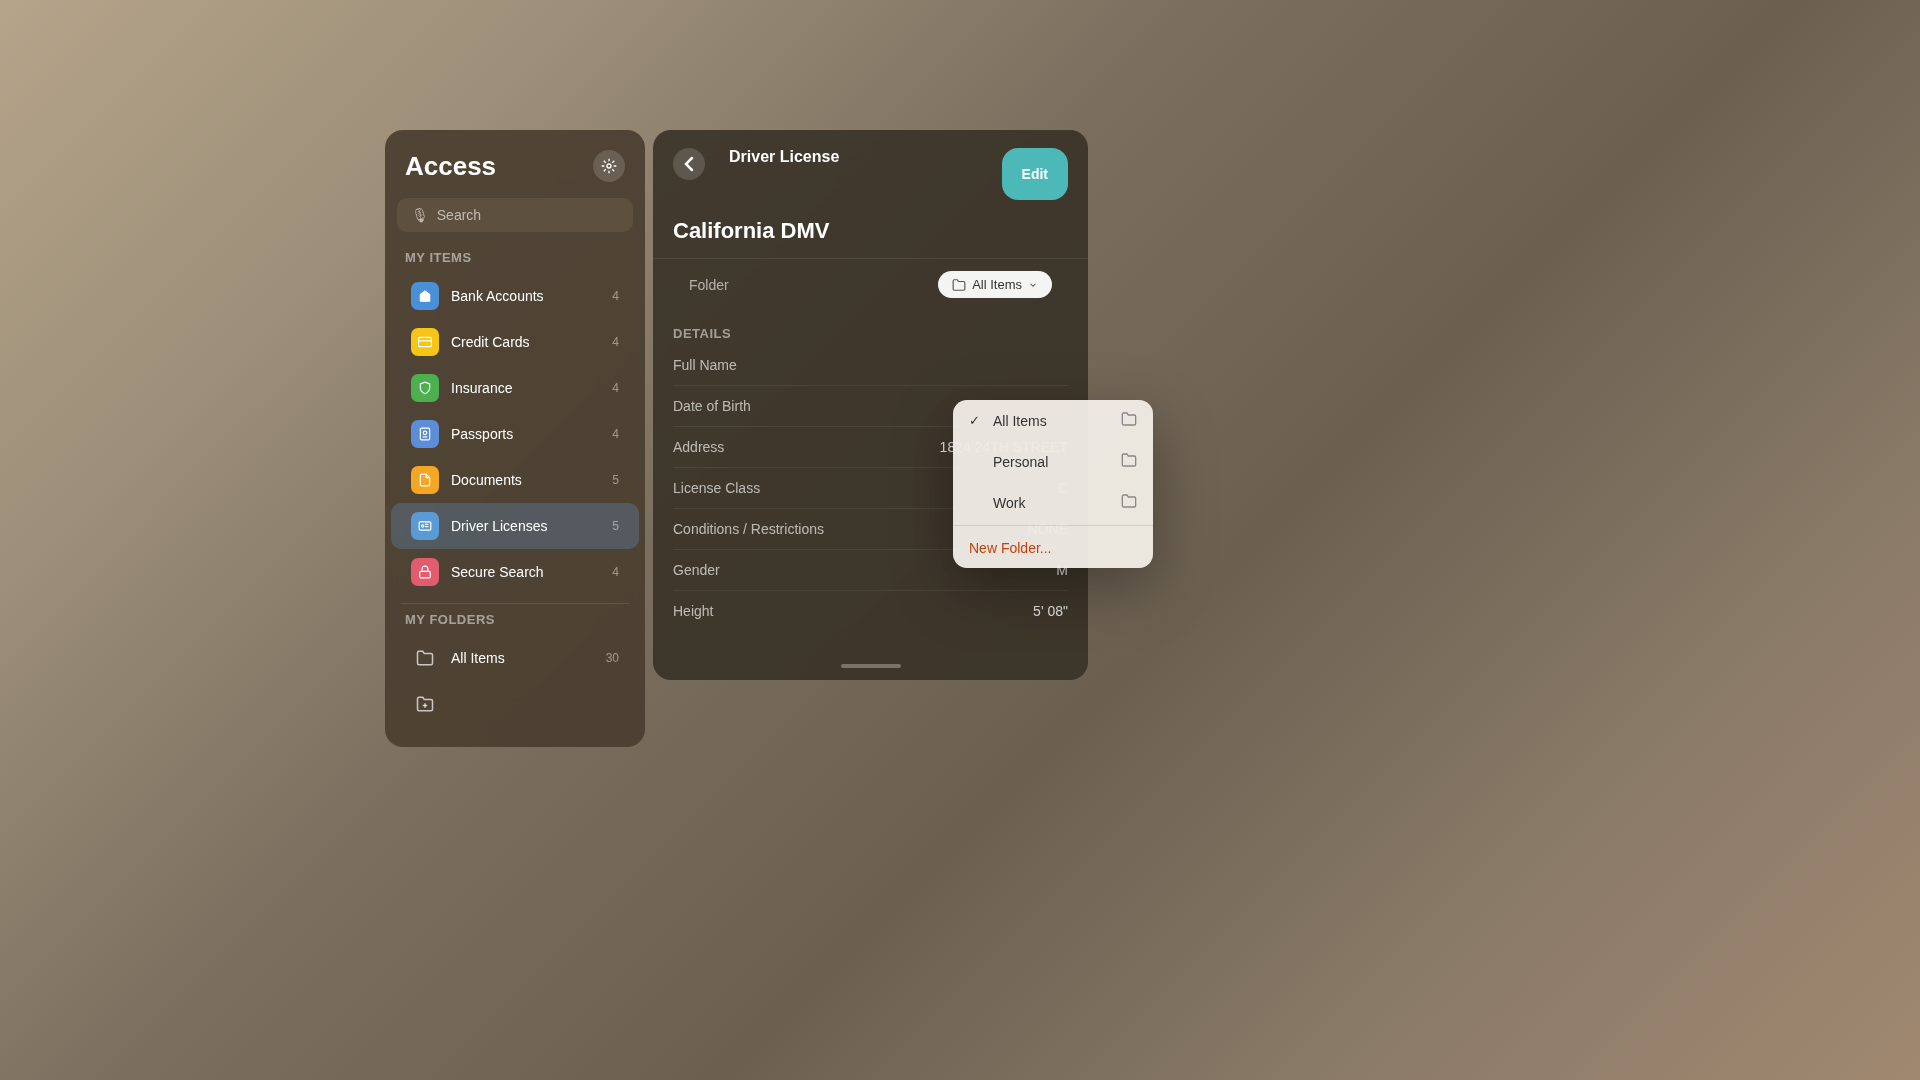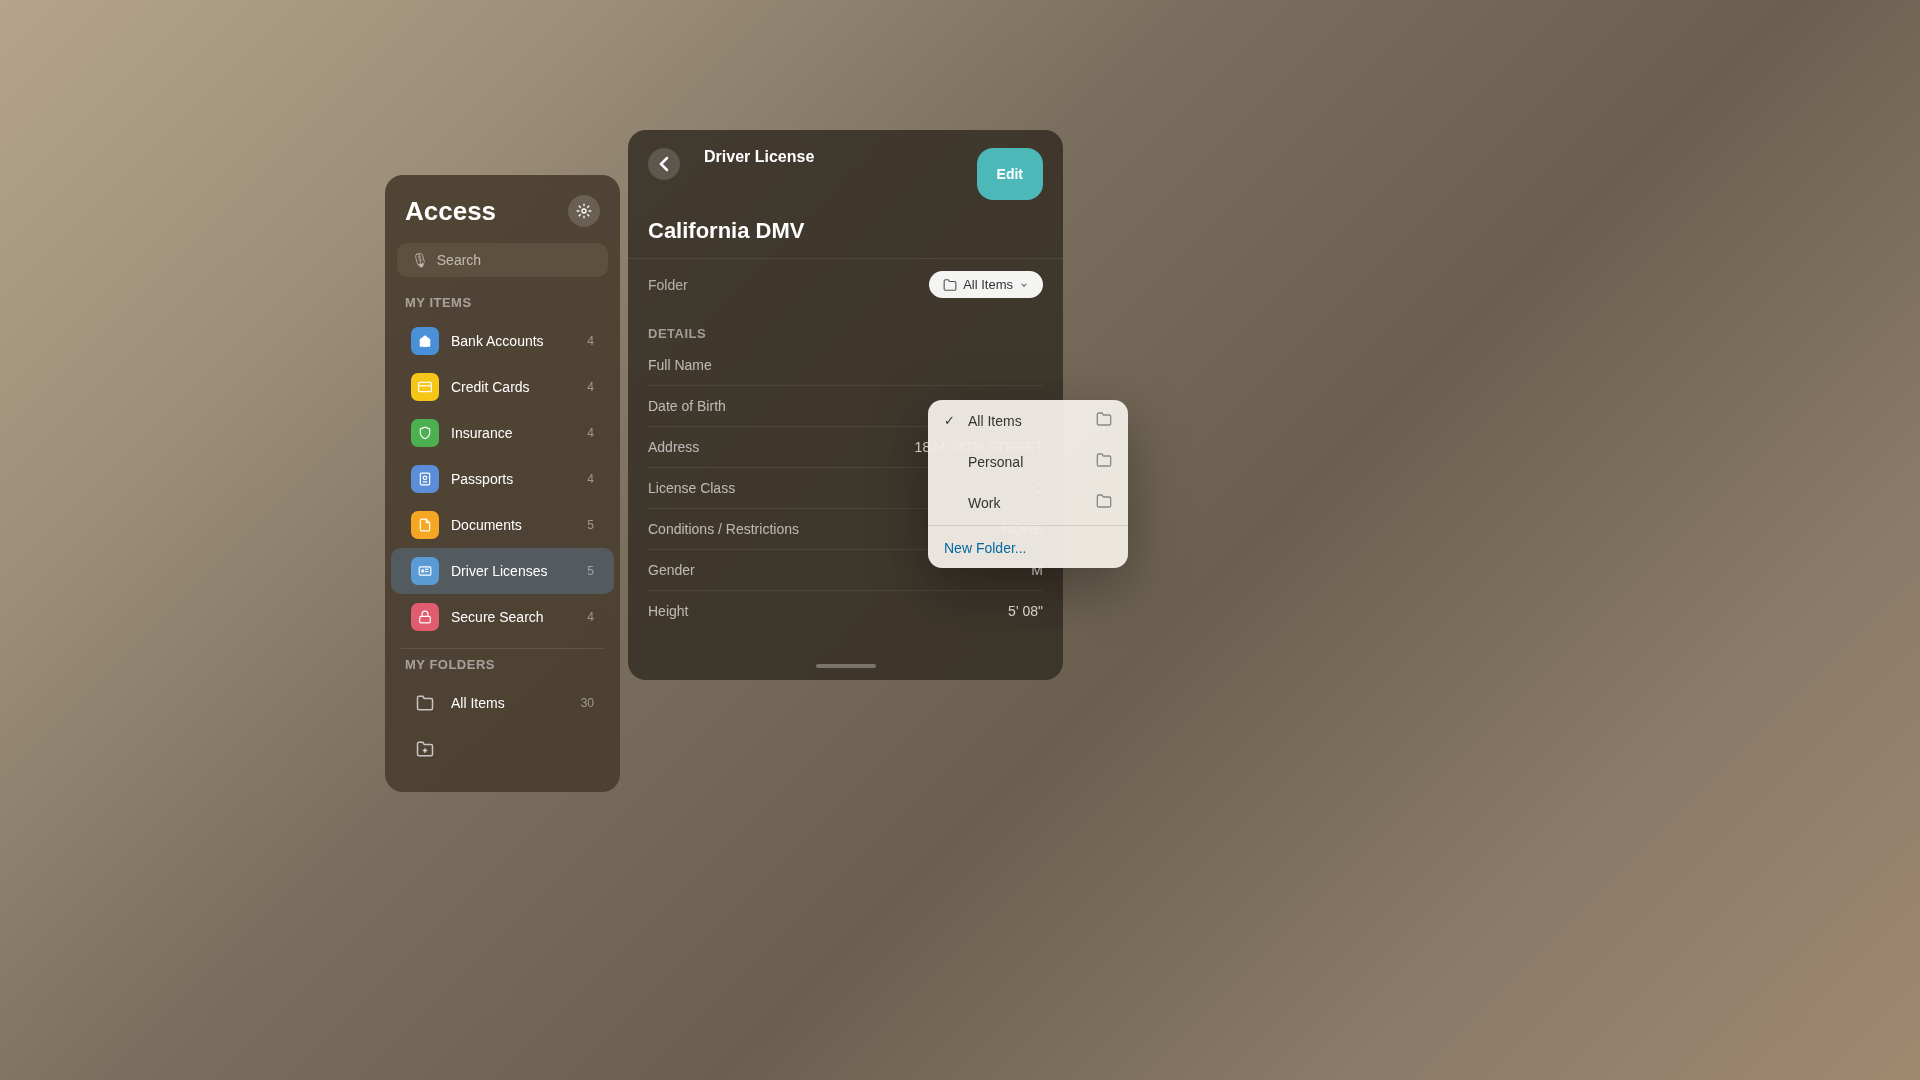"Access" .sidebar { margin-top: 45px -> none; width: 235px -> 260px }
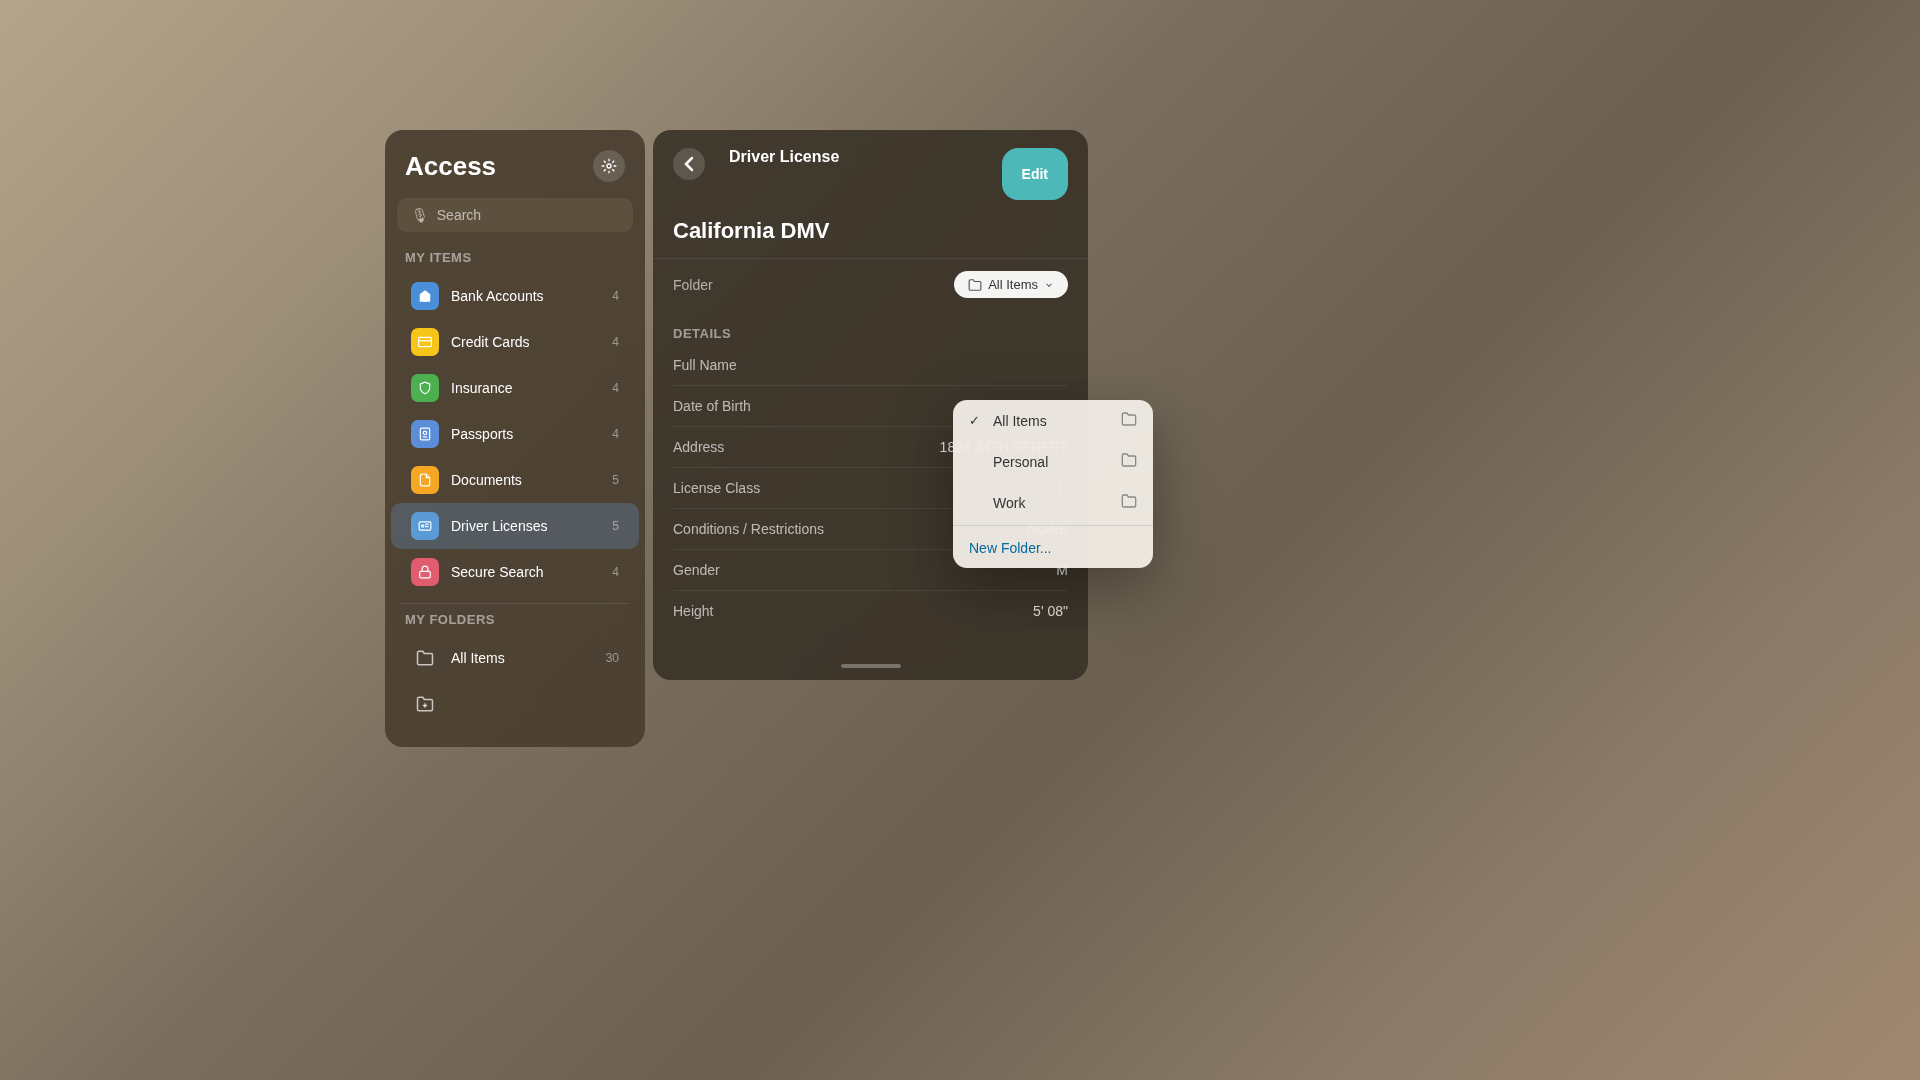"Folder" .folder-row { padding: 12px 20px -> 12px 36px }
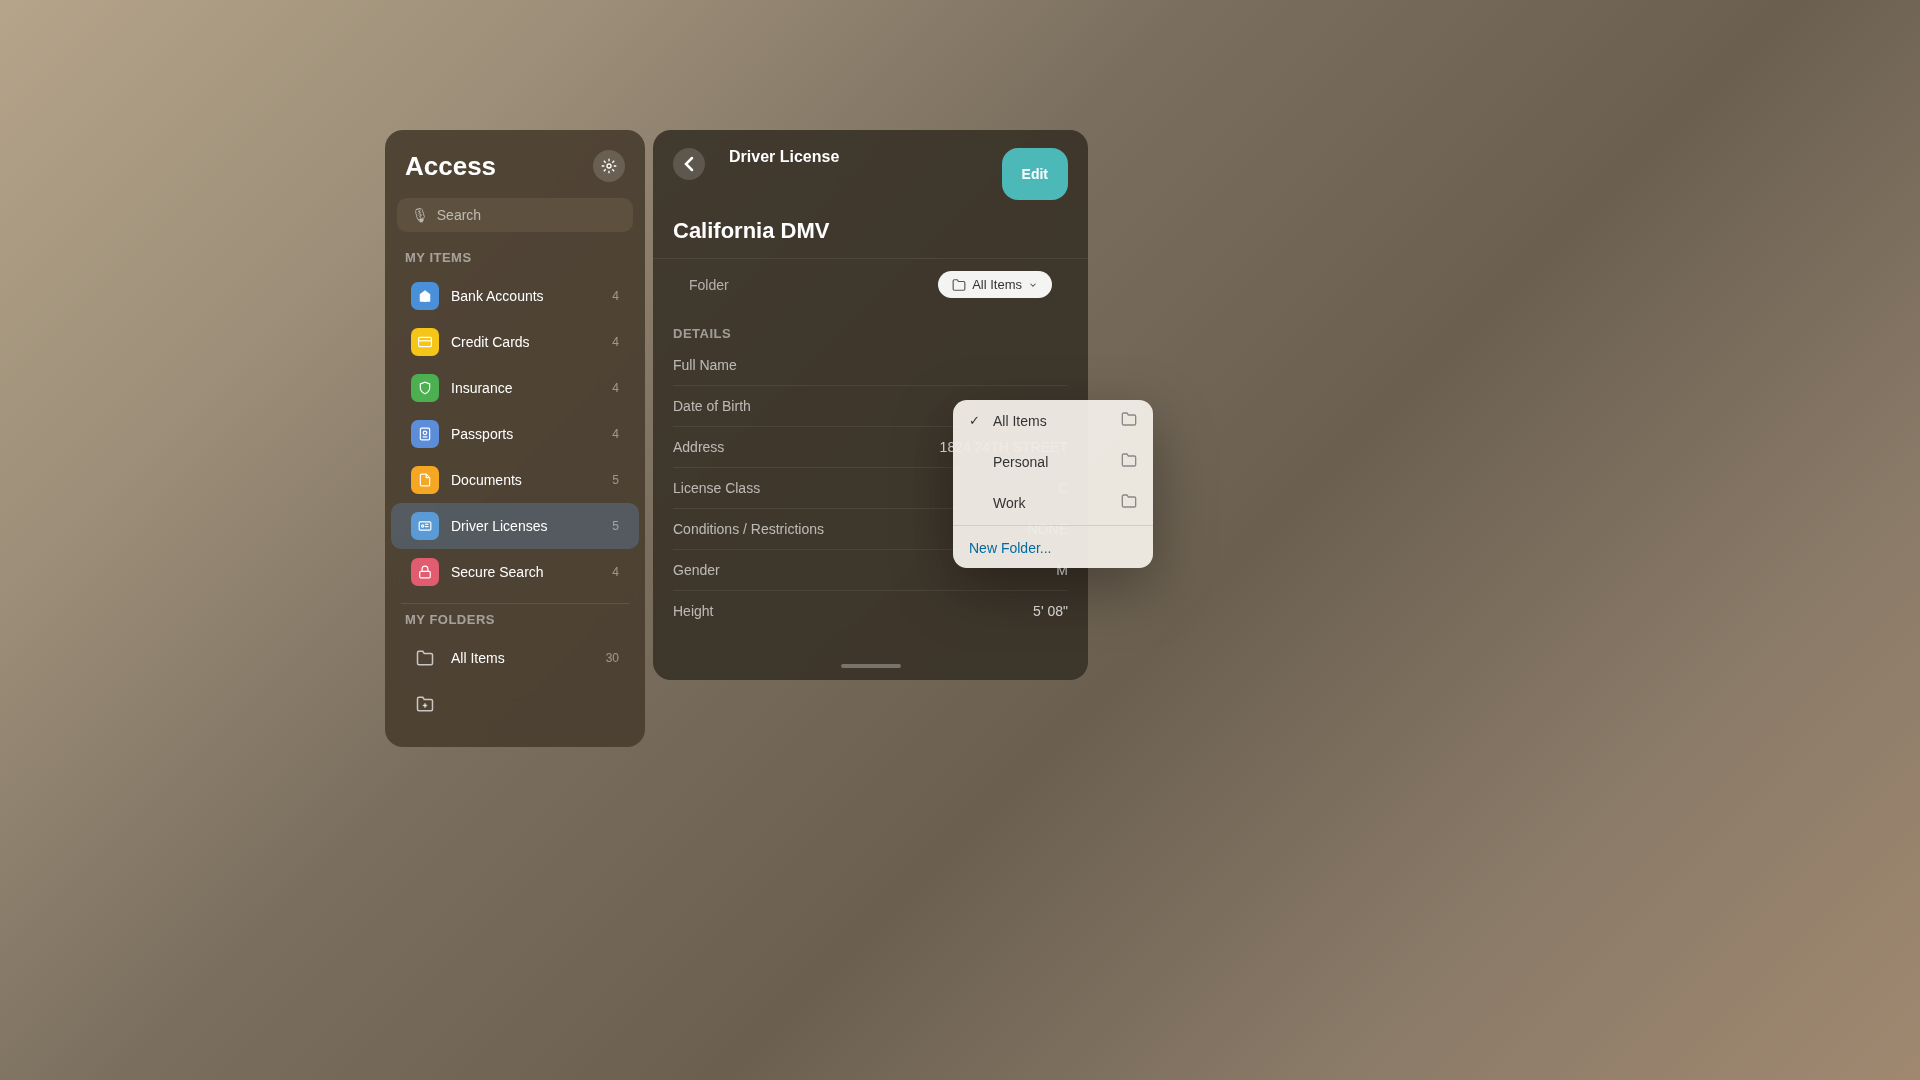"New Folder..." .dropdown-new-folder { color: #0369a1 -> #c2410c }
